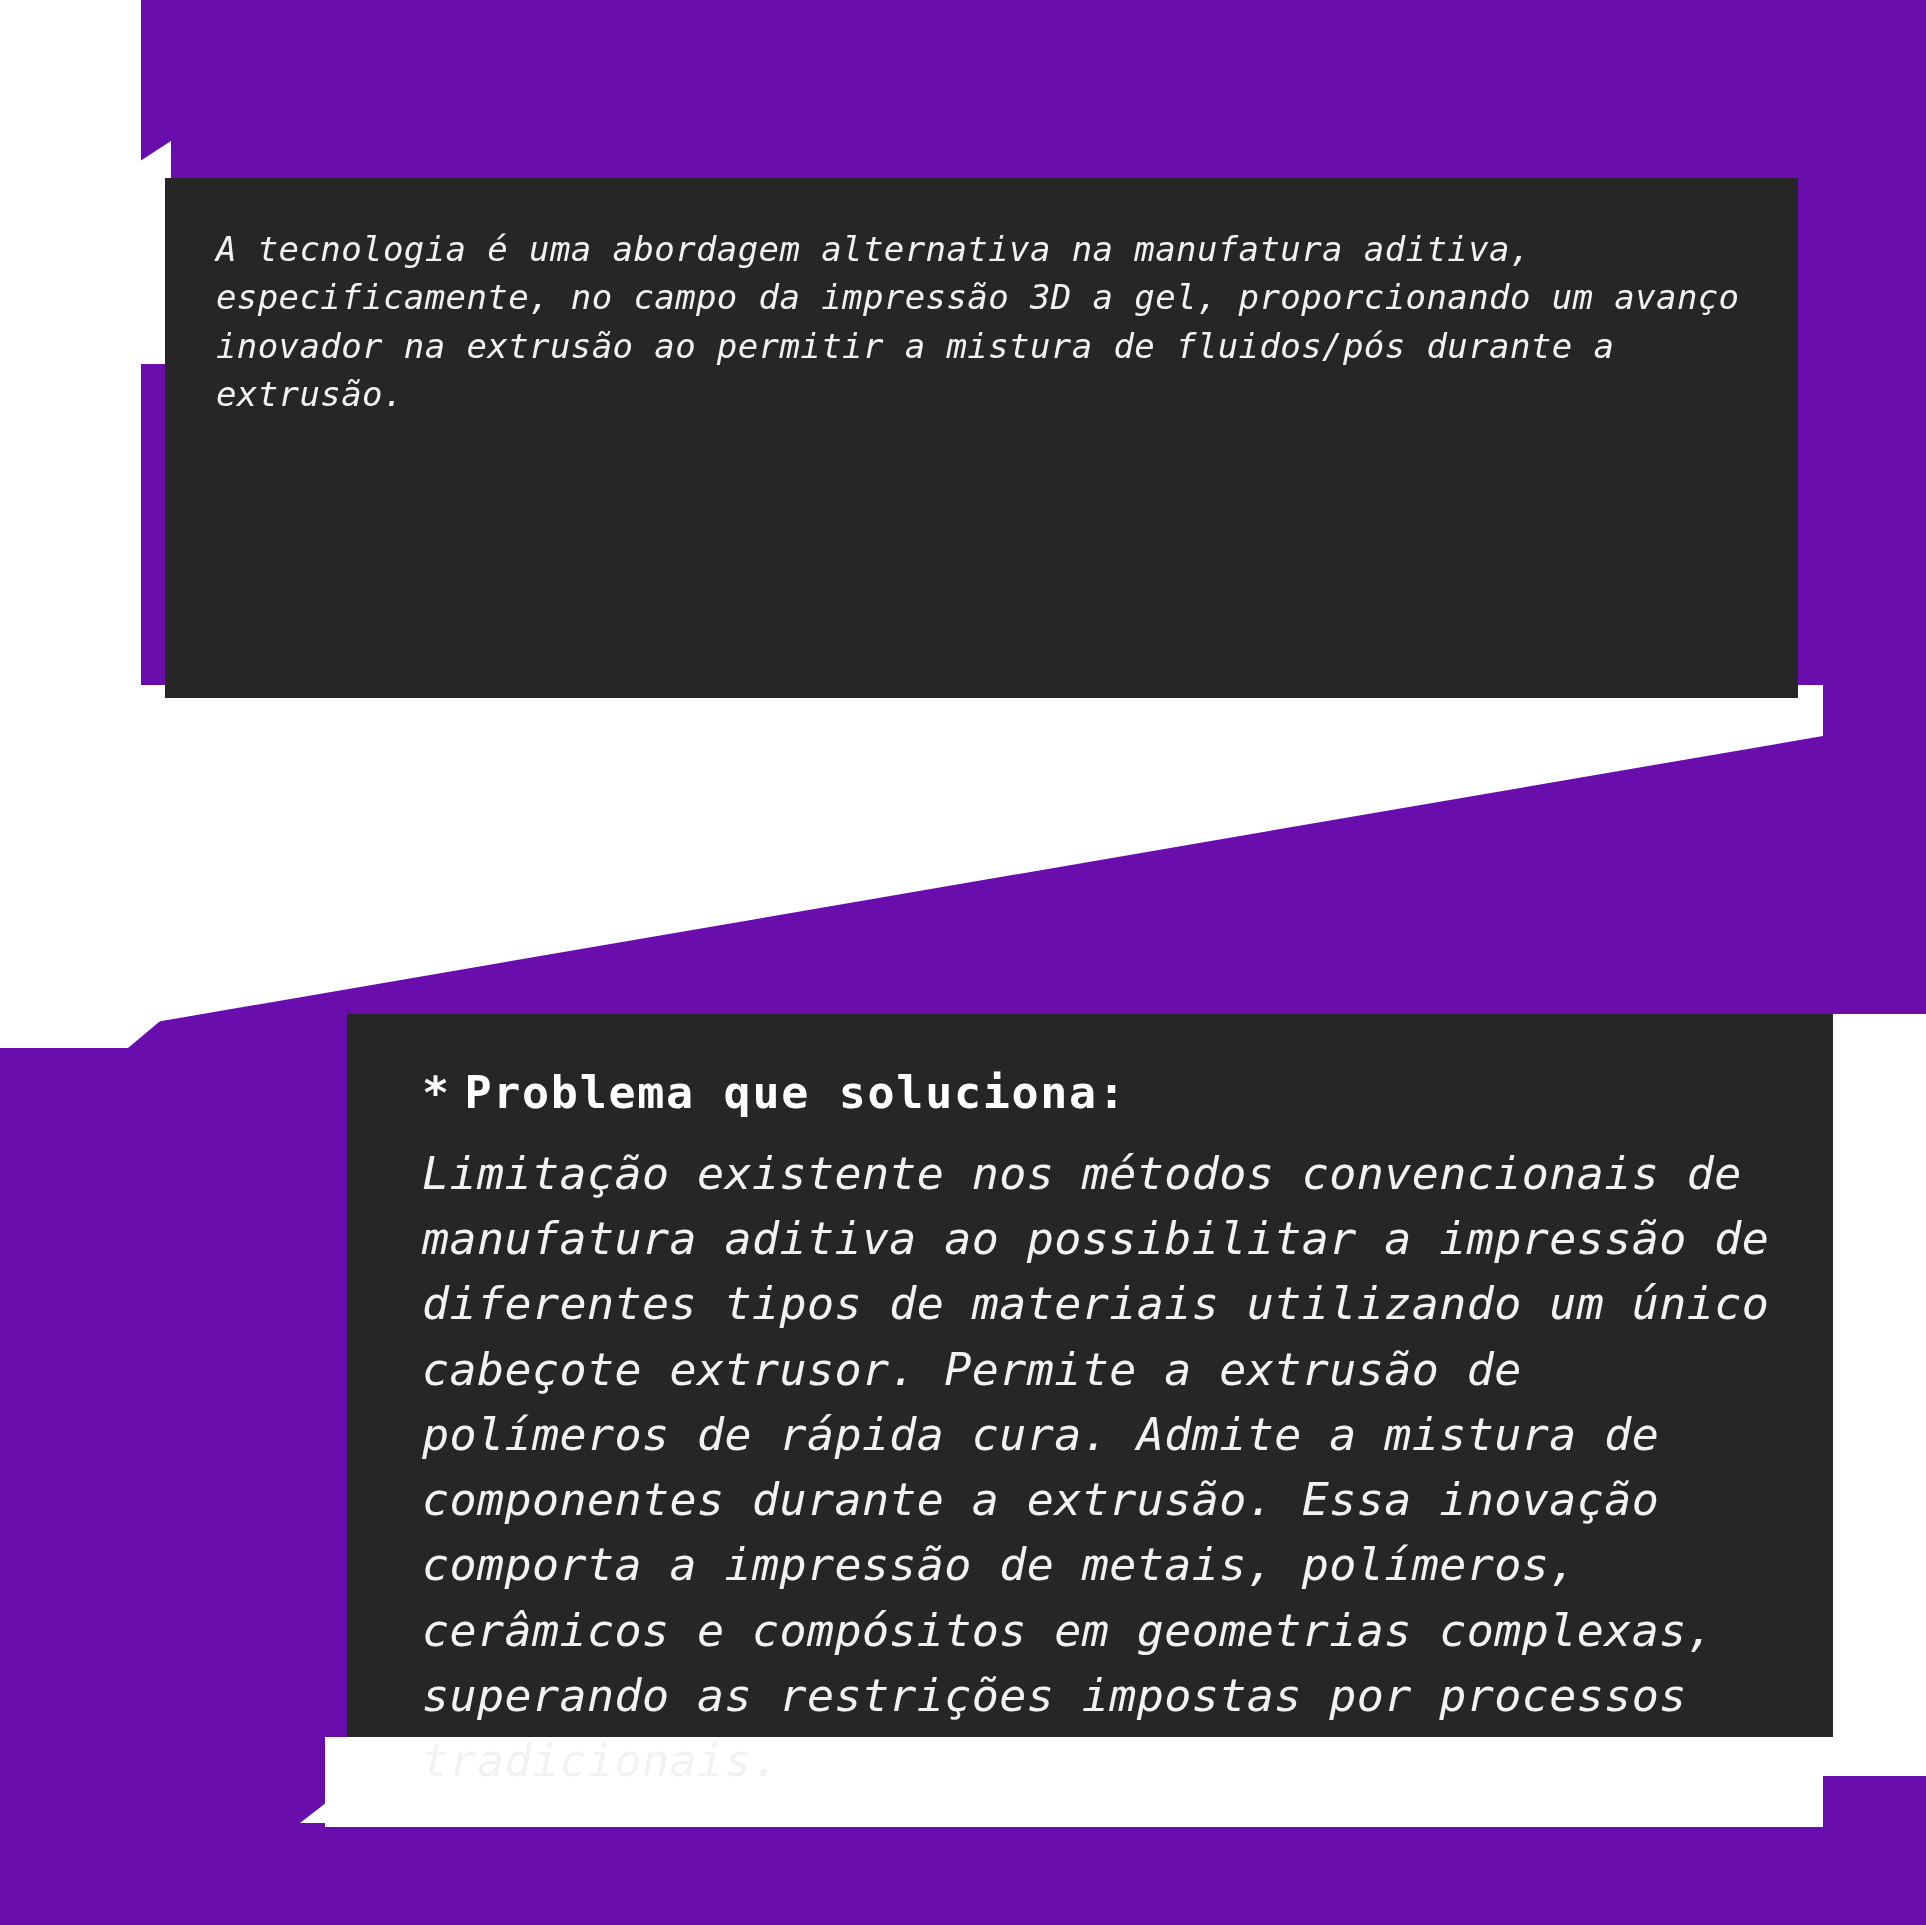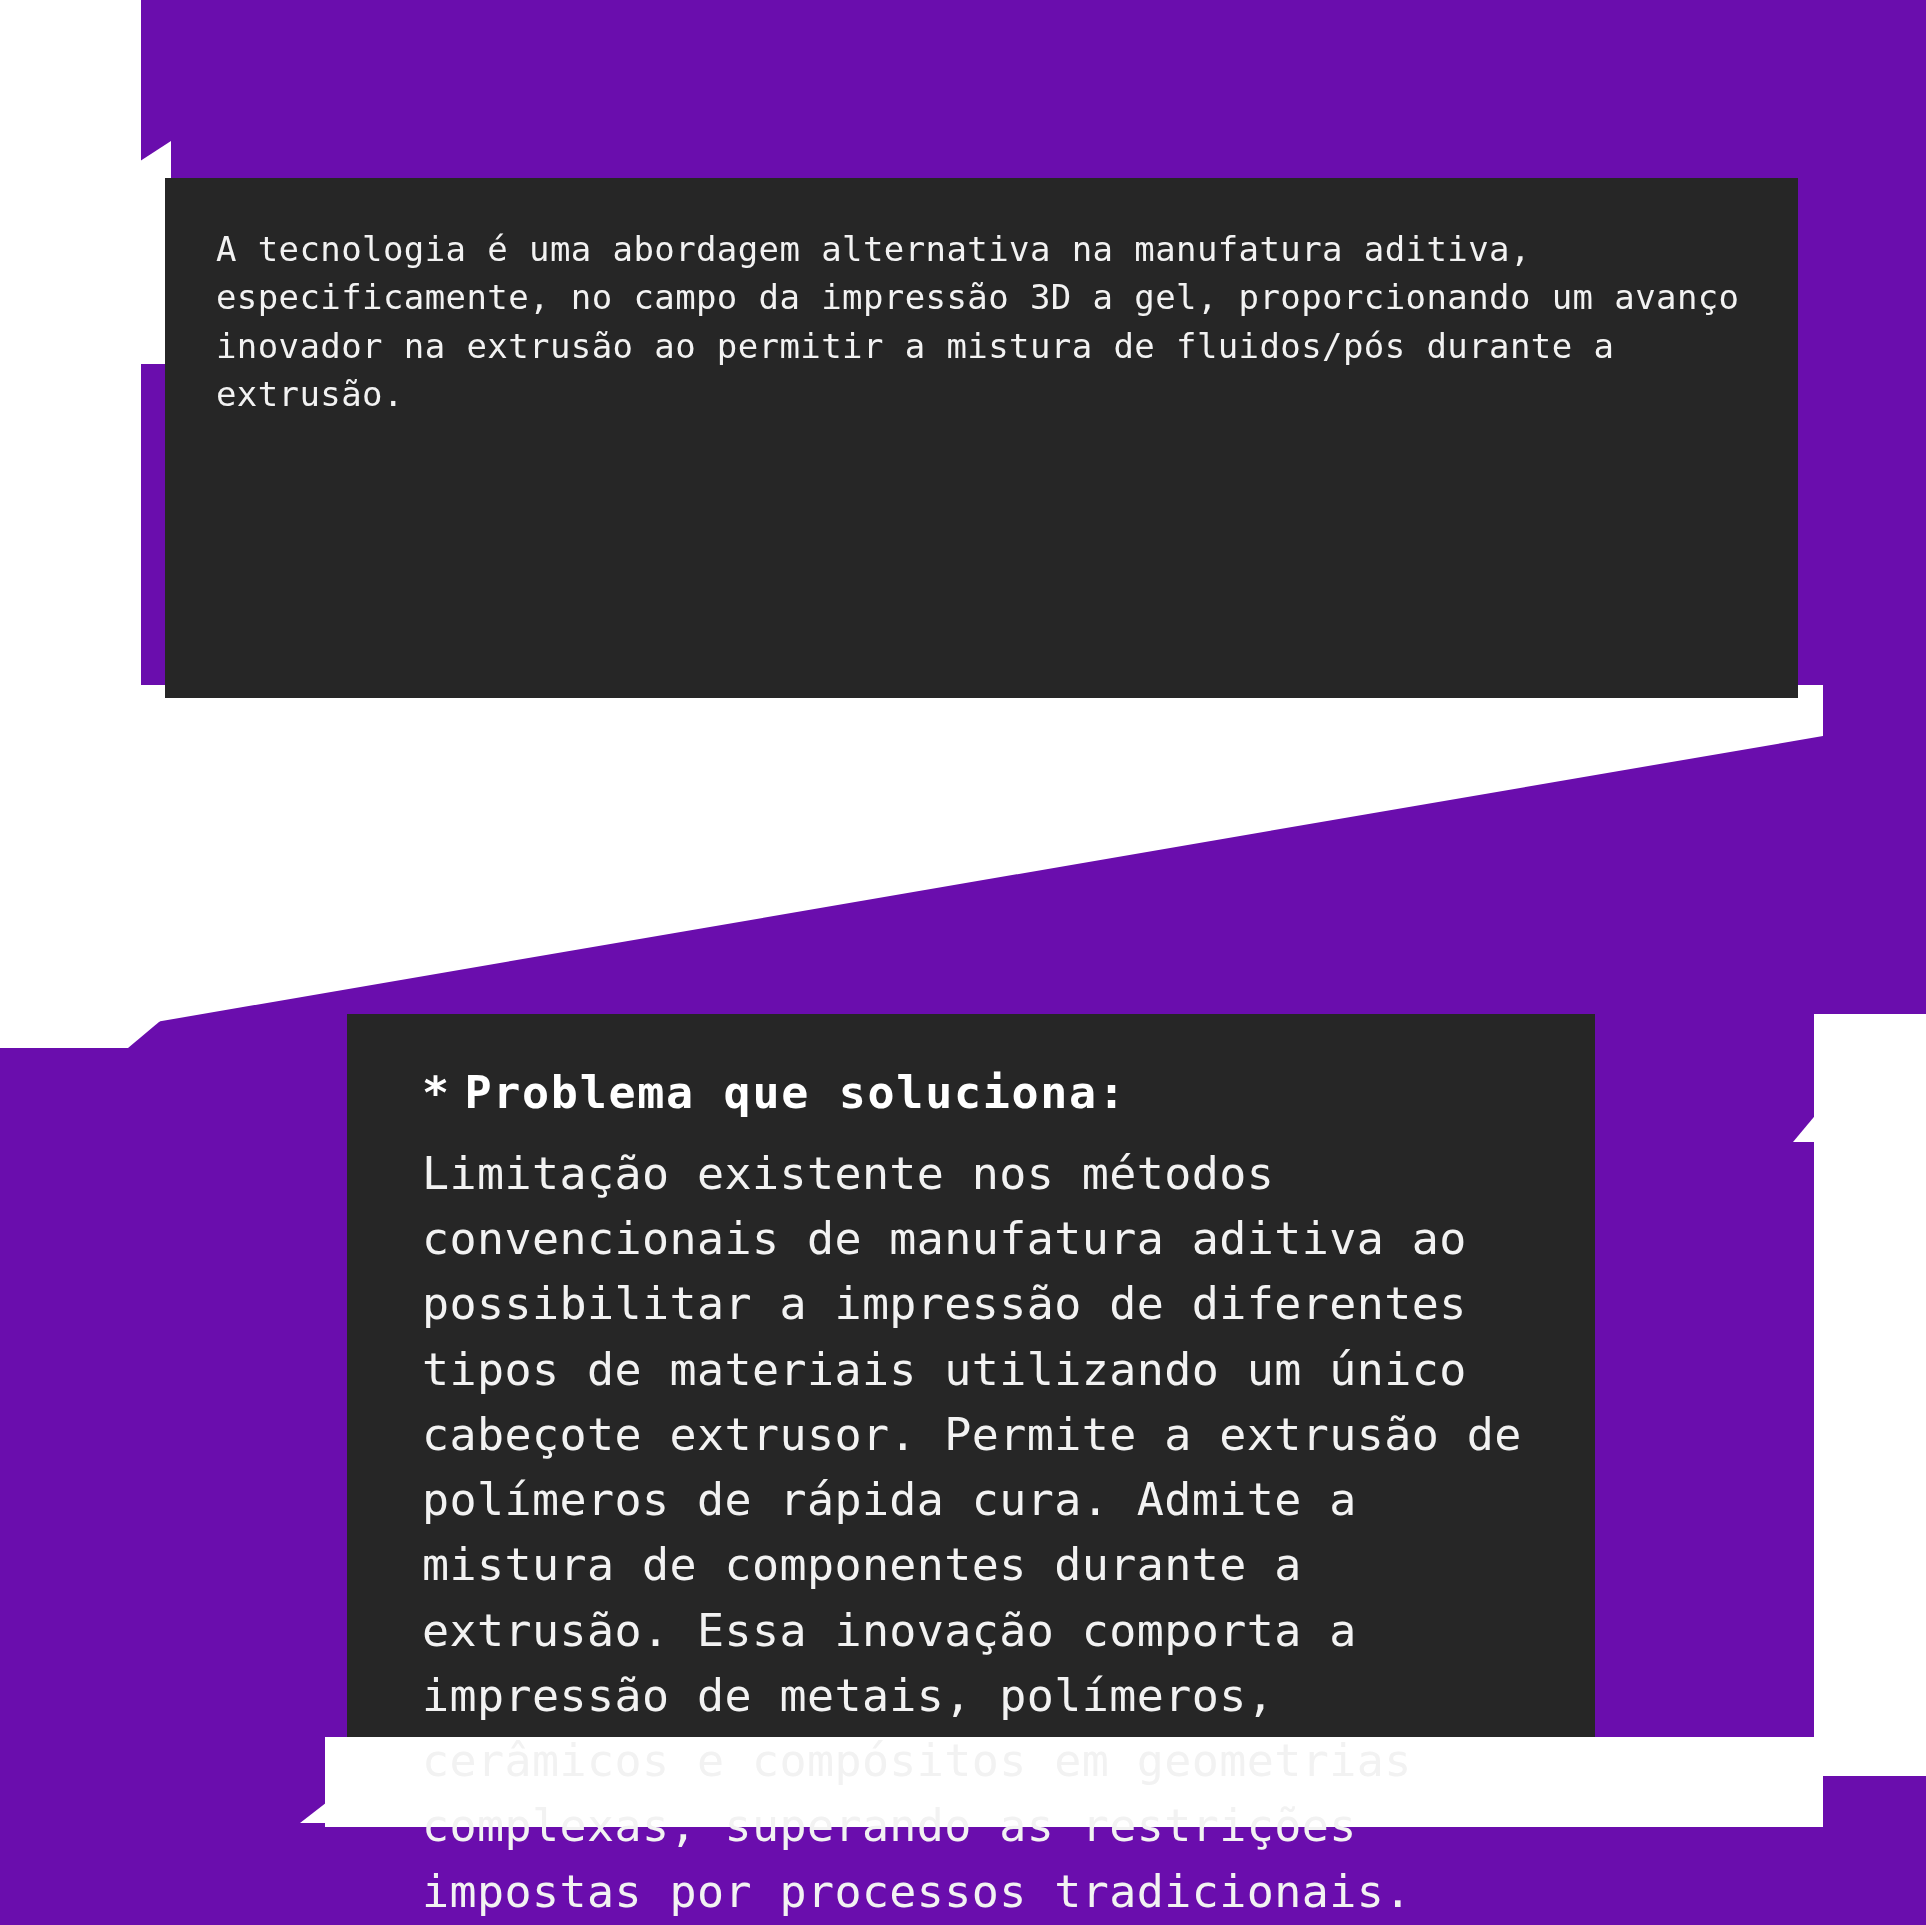"A tecnologia é uma abordagem" .card-body { font-style: none -> italic }
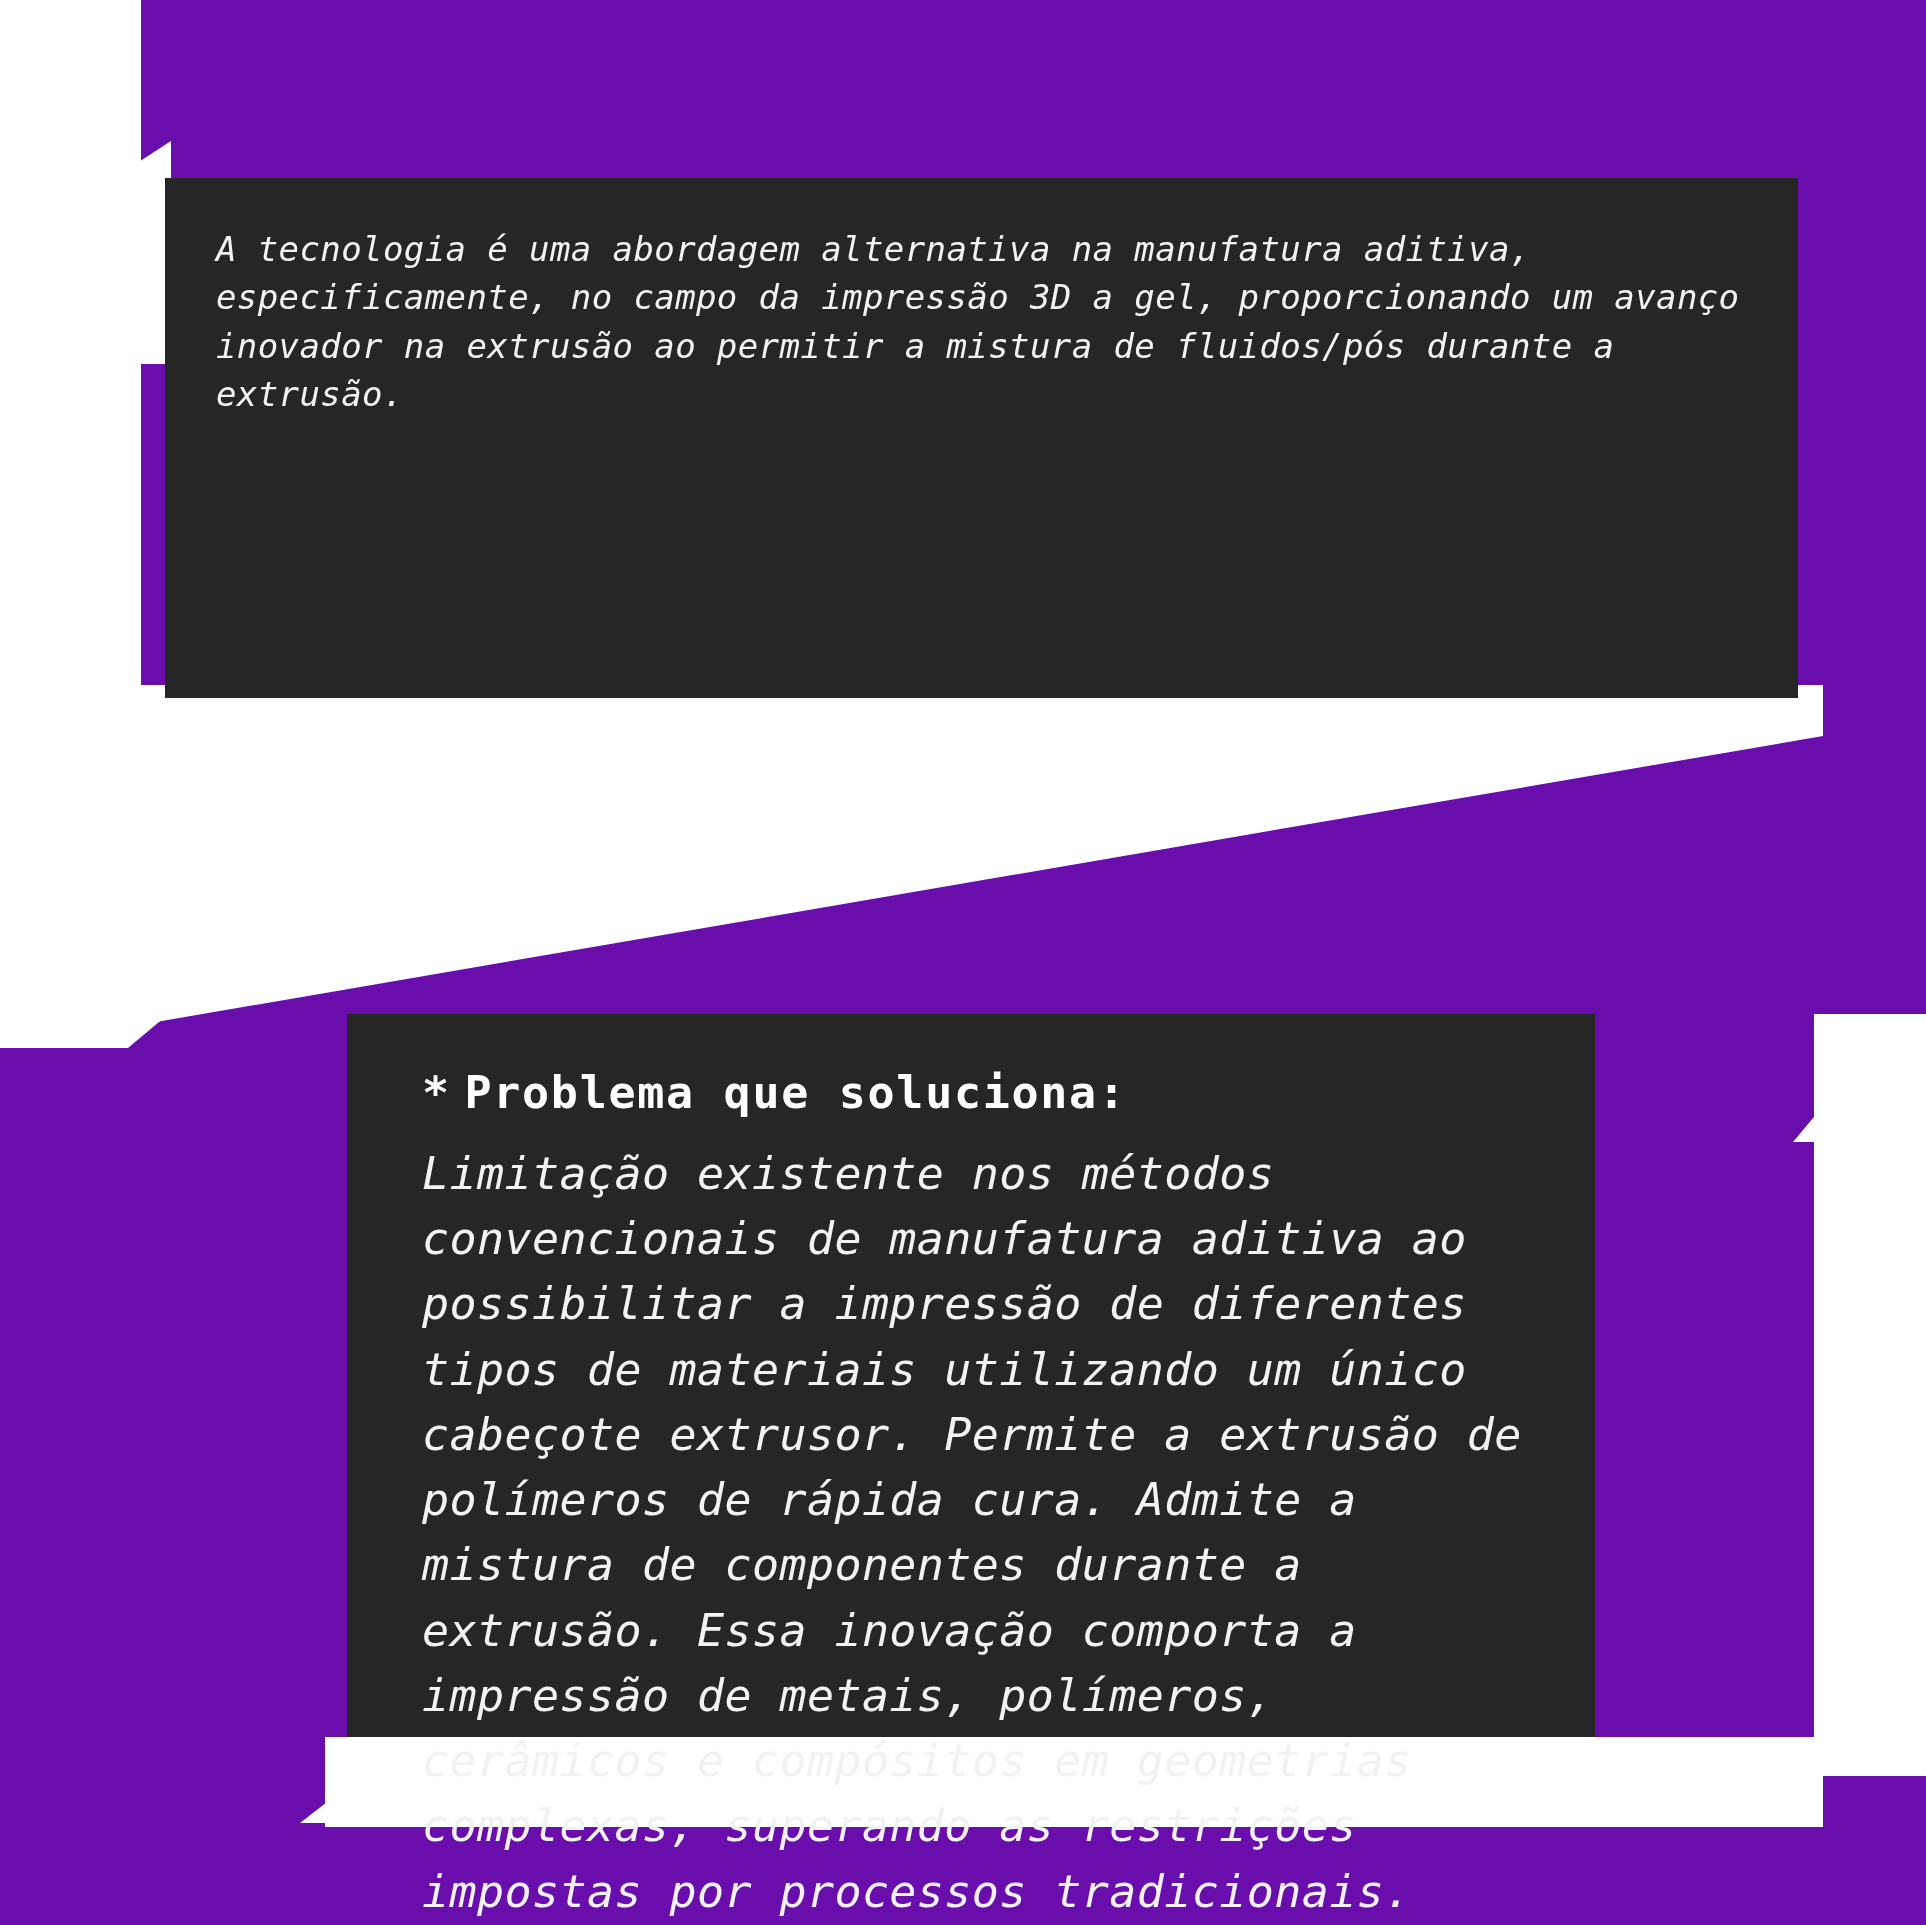"* Problema que soluciona:" .card-problema { width: 1248px -> 1486px }
